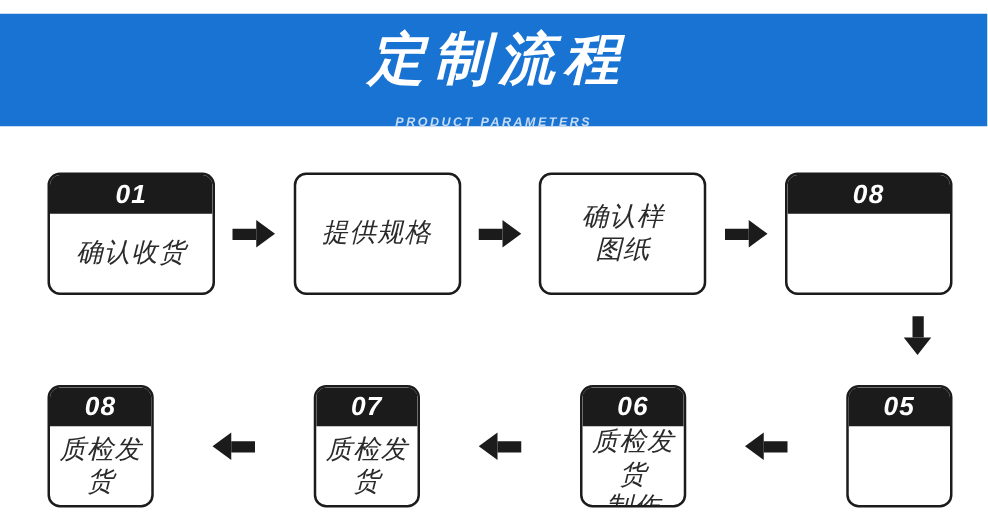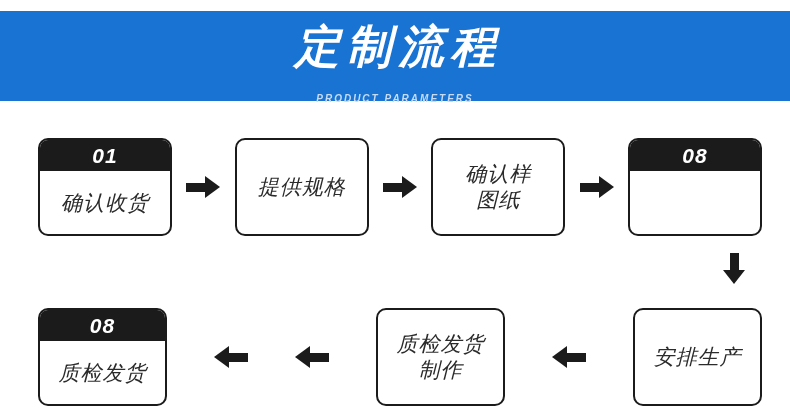"07" div.step-box { html: none -> <div> <div>07</div> <div>质检发货</div> </div> }
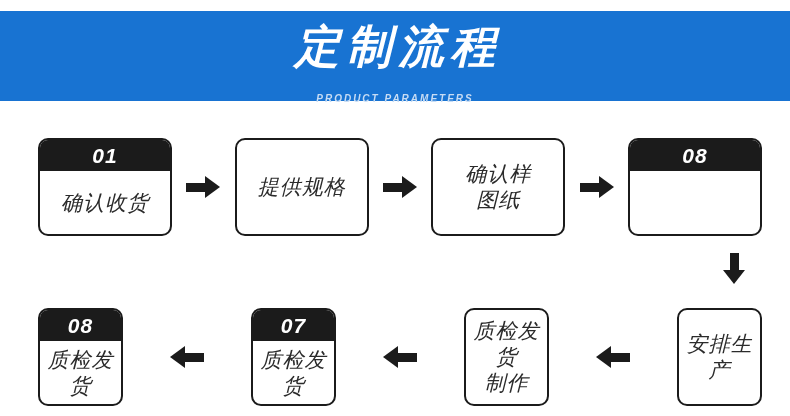"06" div.step-num { html: none -> <div>06</div> }
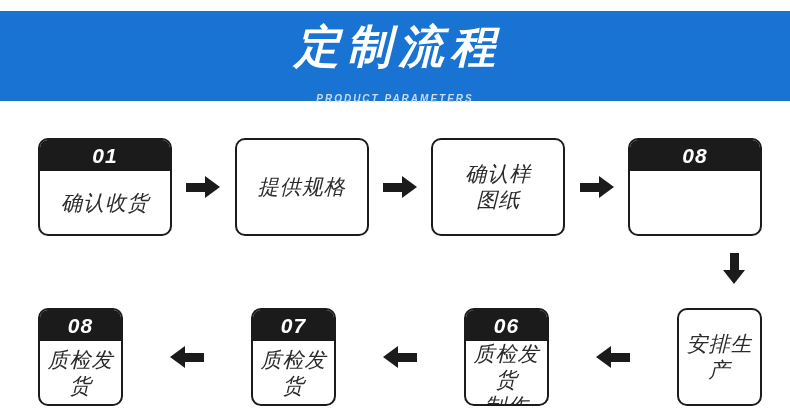"05" div.step-num { html: none -> <div>05</div> }
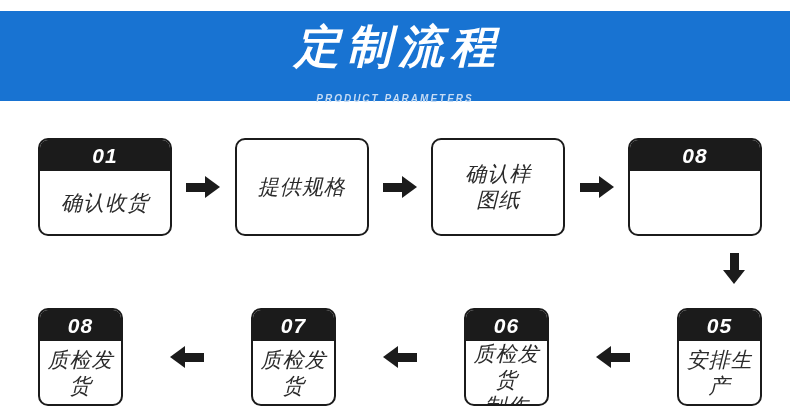"安排生产" div.step-label { html: <div>安排生产</div> -> none }
